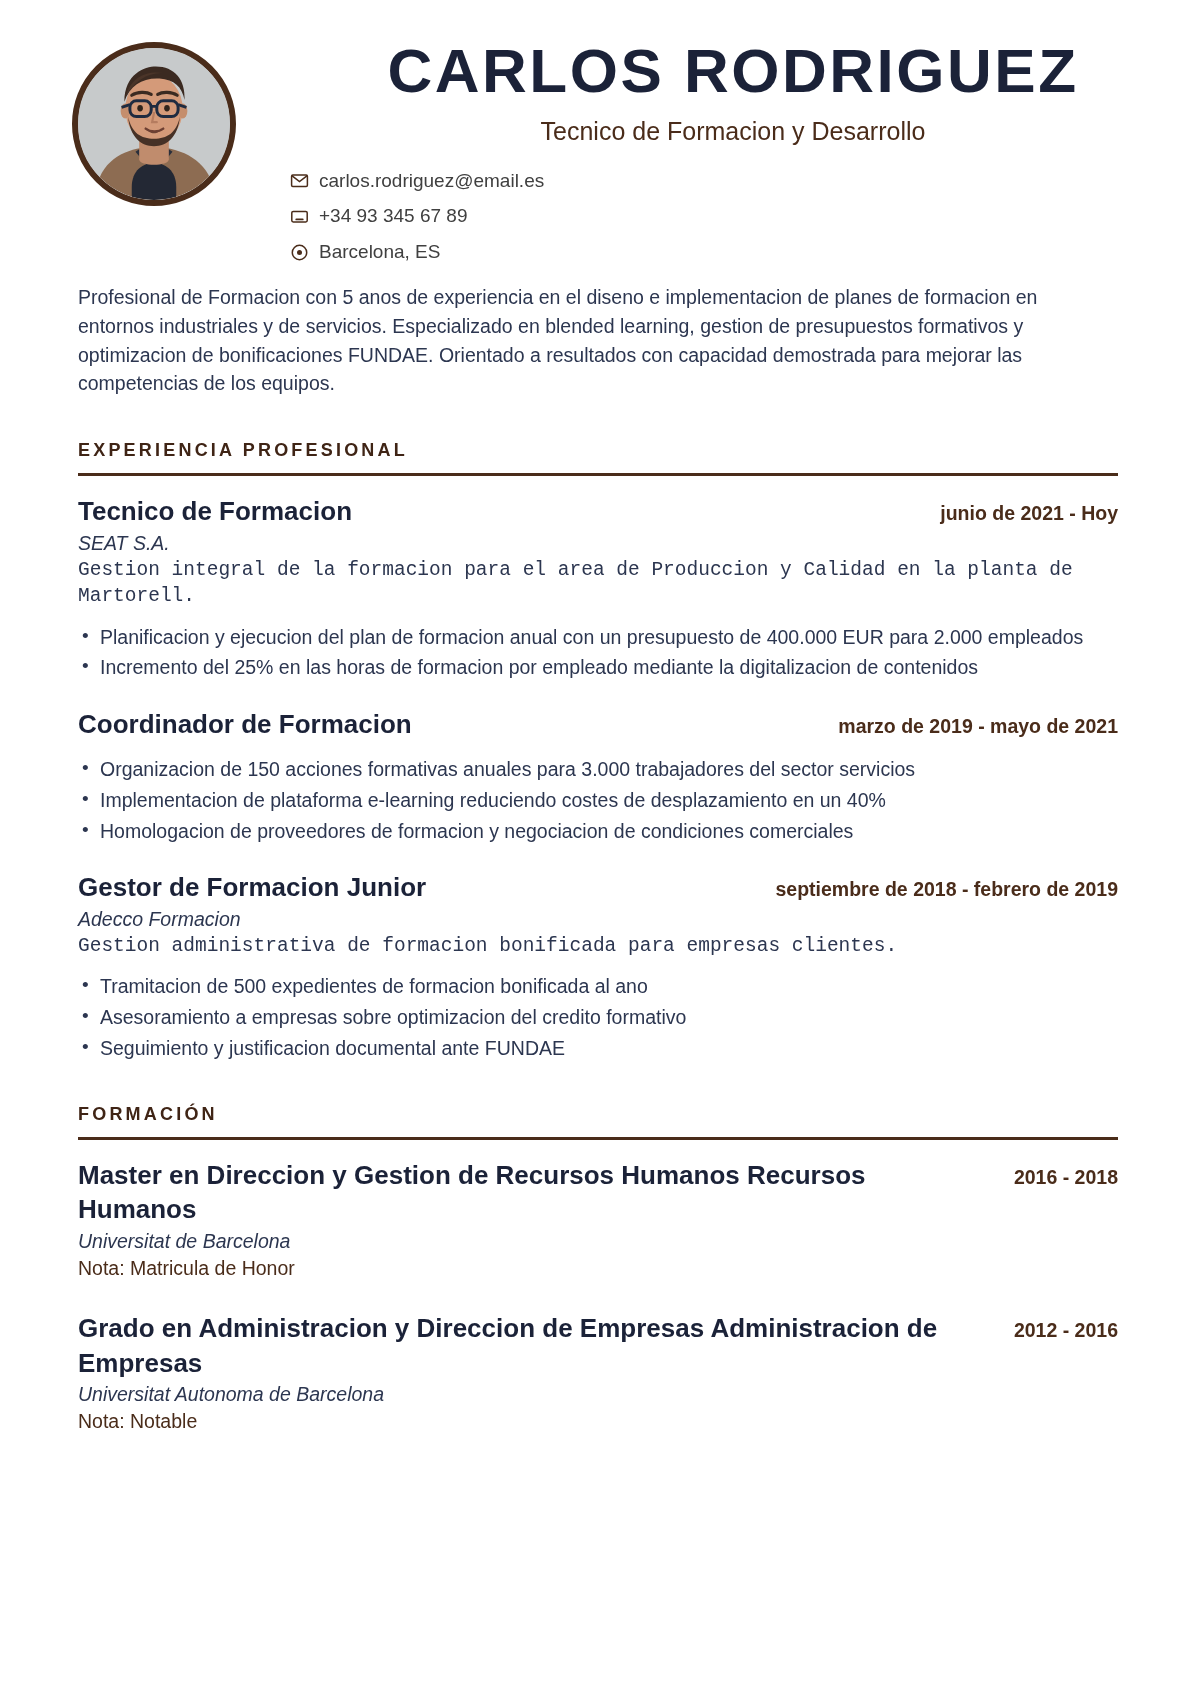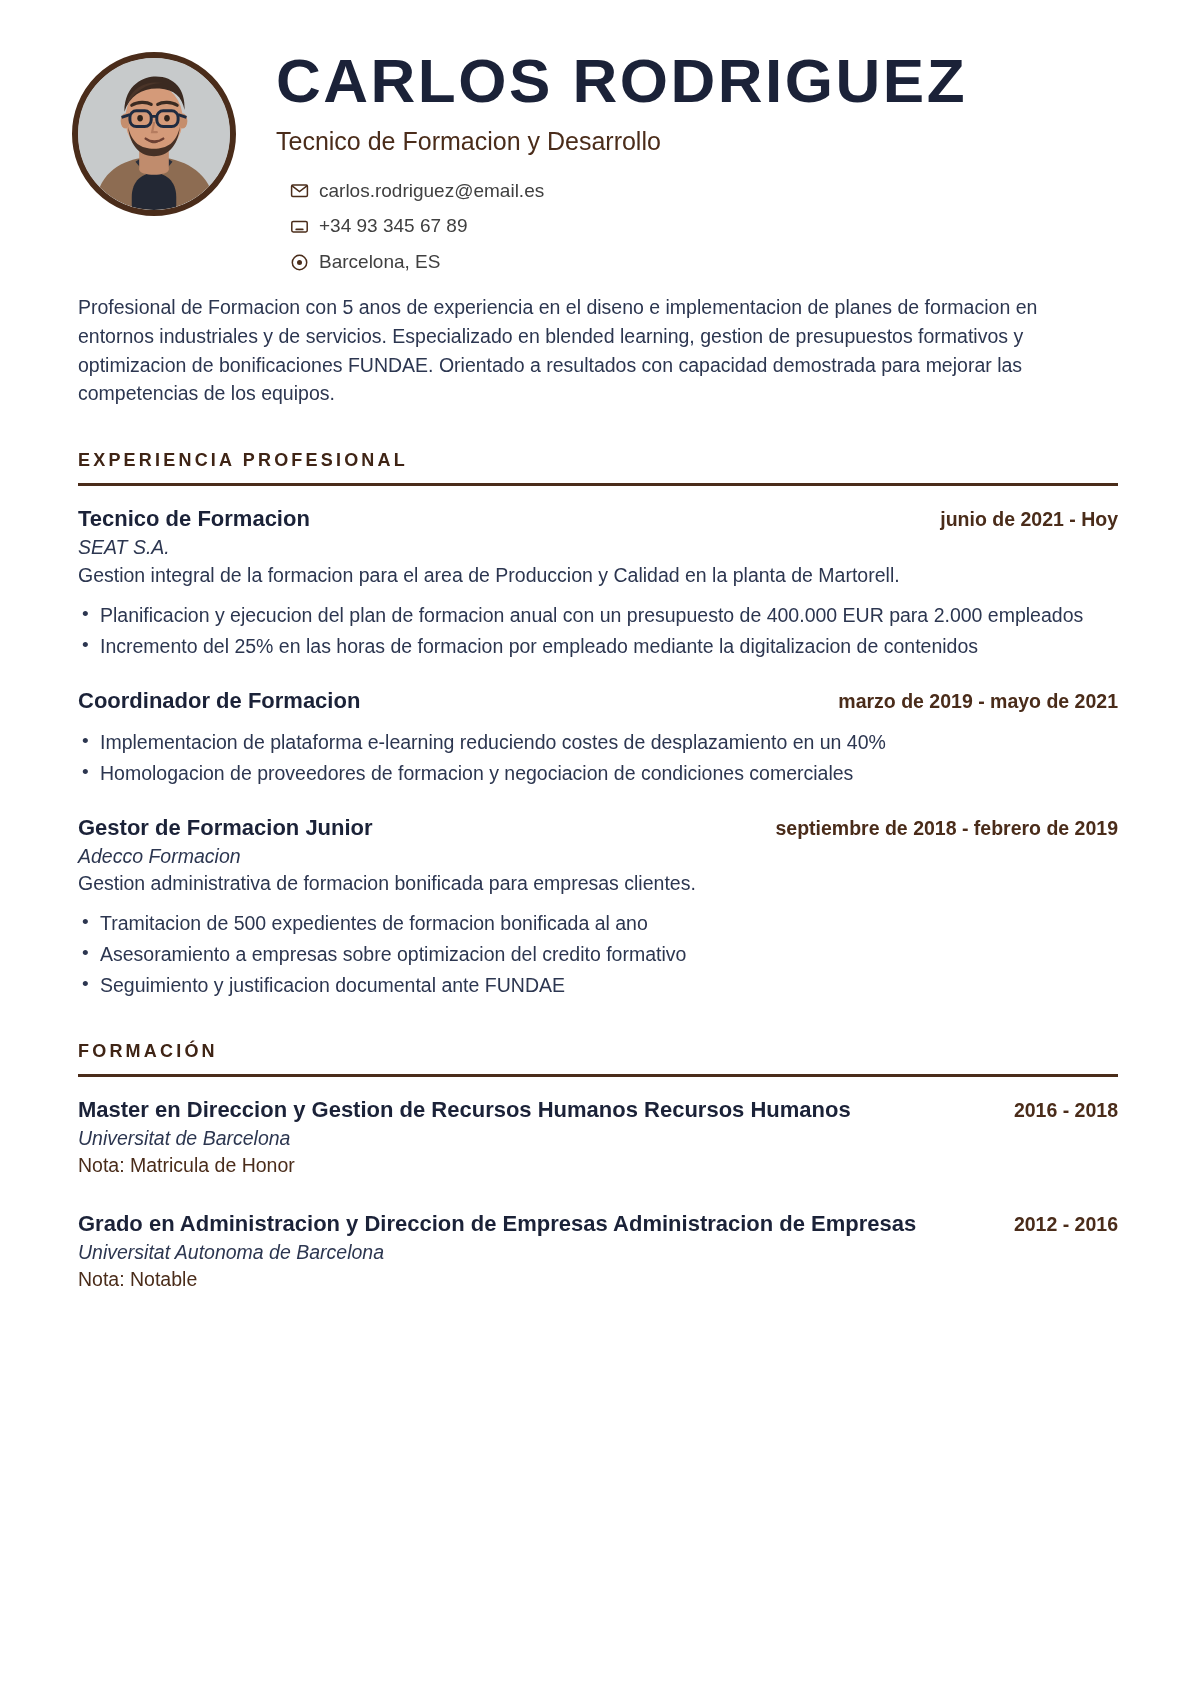"CARLOS RODRIGUEZ" .header { padding: 38px 0 0 0 -> 28px 0 0 0; text-align: none -> center }
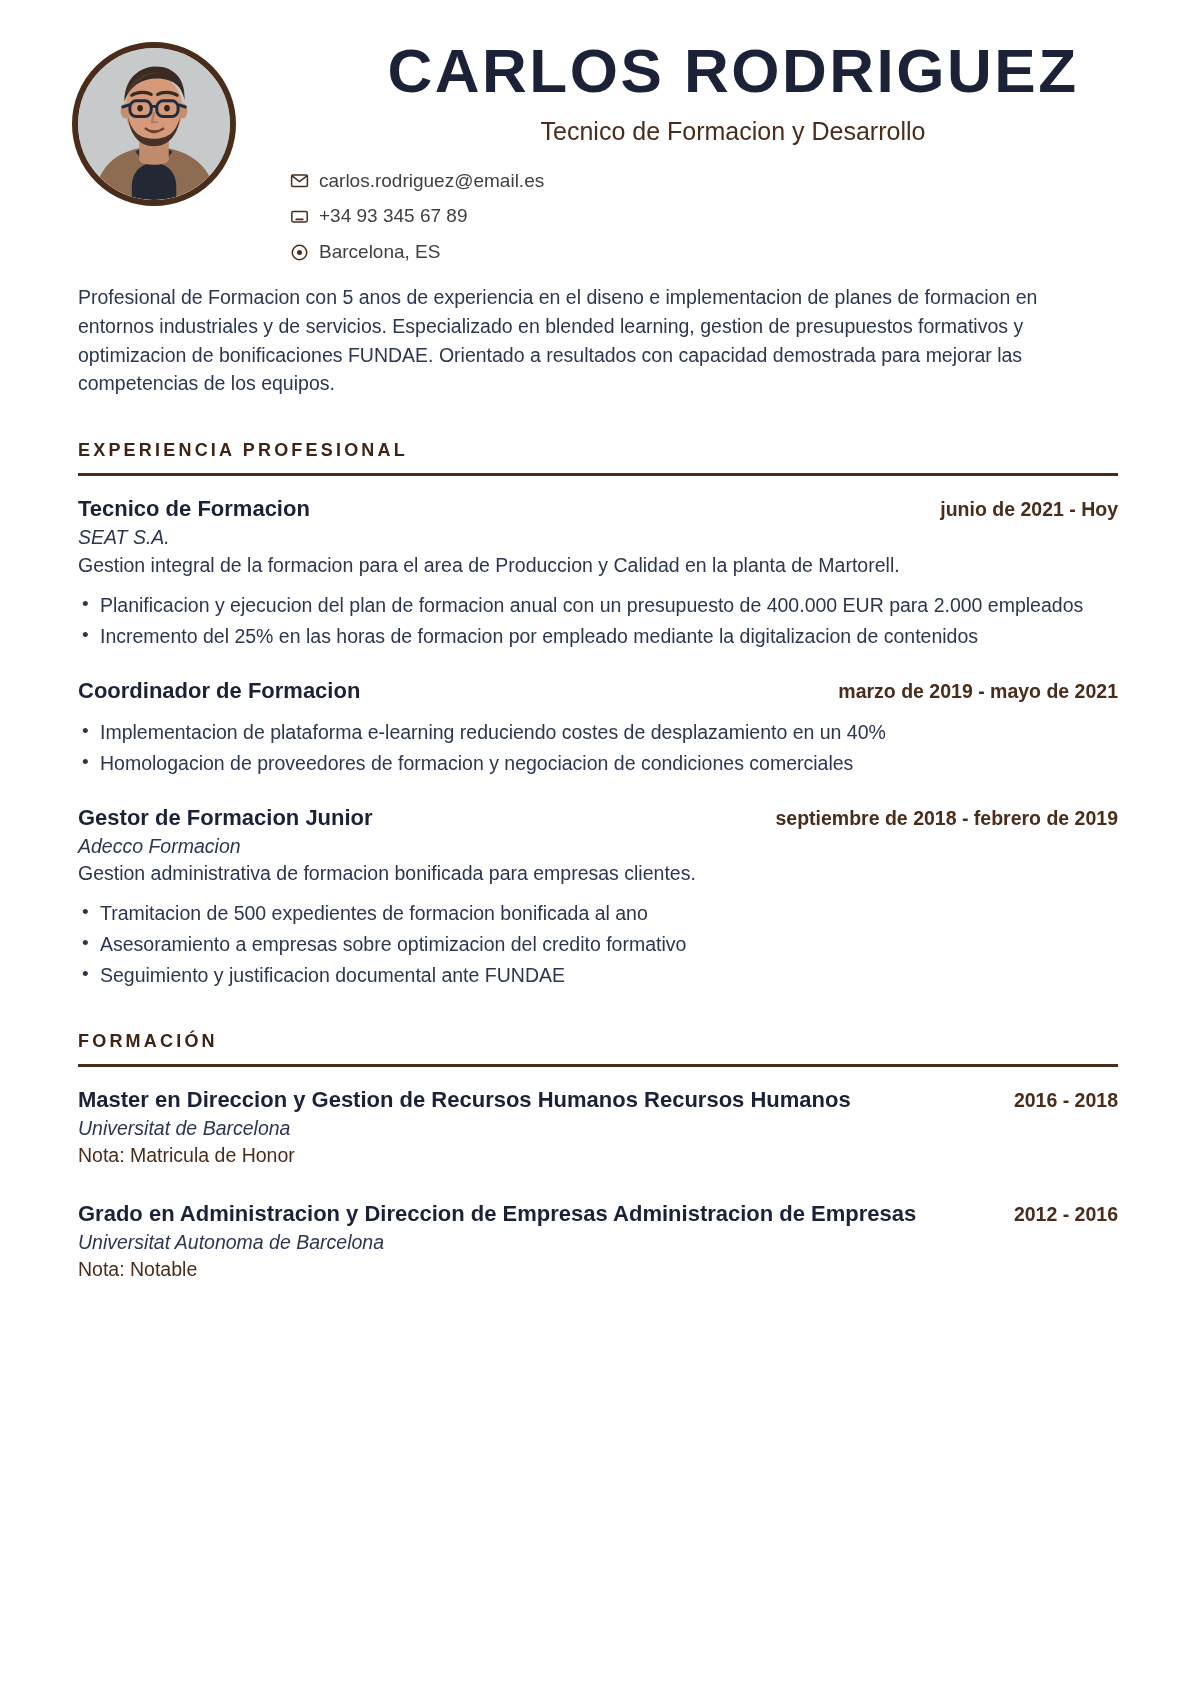"Tecnico de Formacion" .entry-title { font-size: 22px -> 26px }
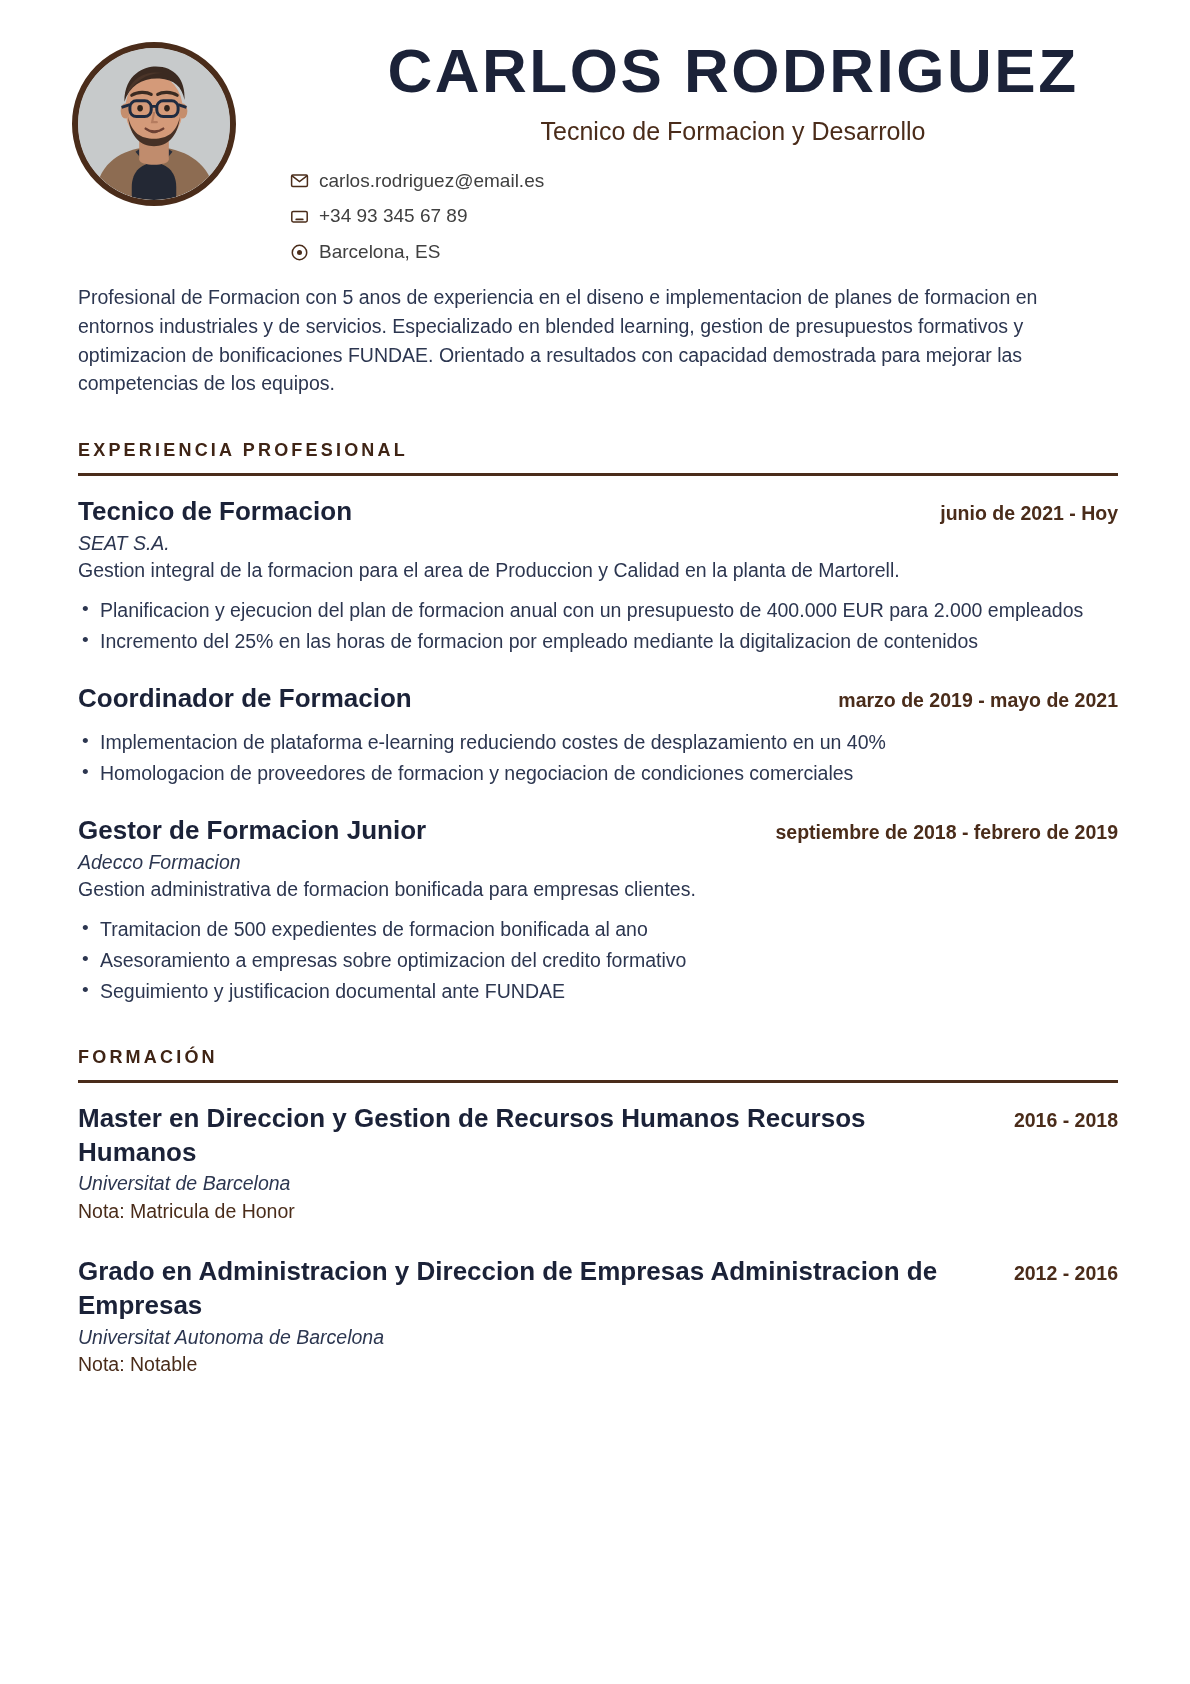"Gestion integral de la formacion" .entry-desc { font-family: none -> Liberation Mono, monospace }
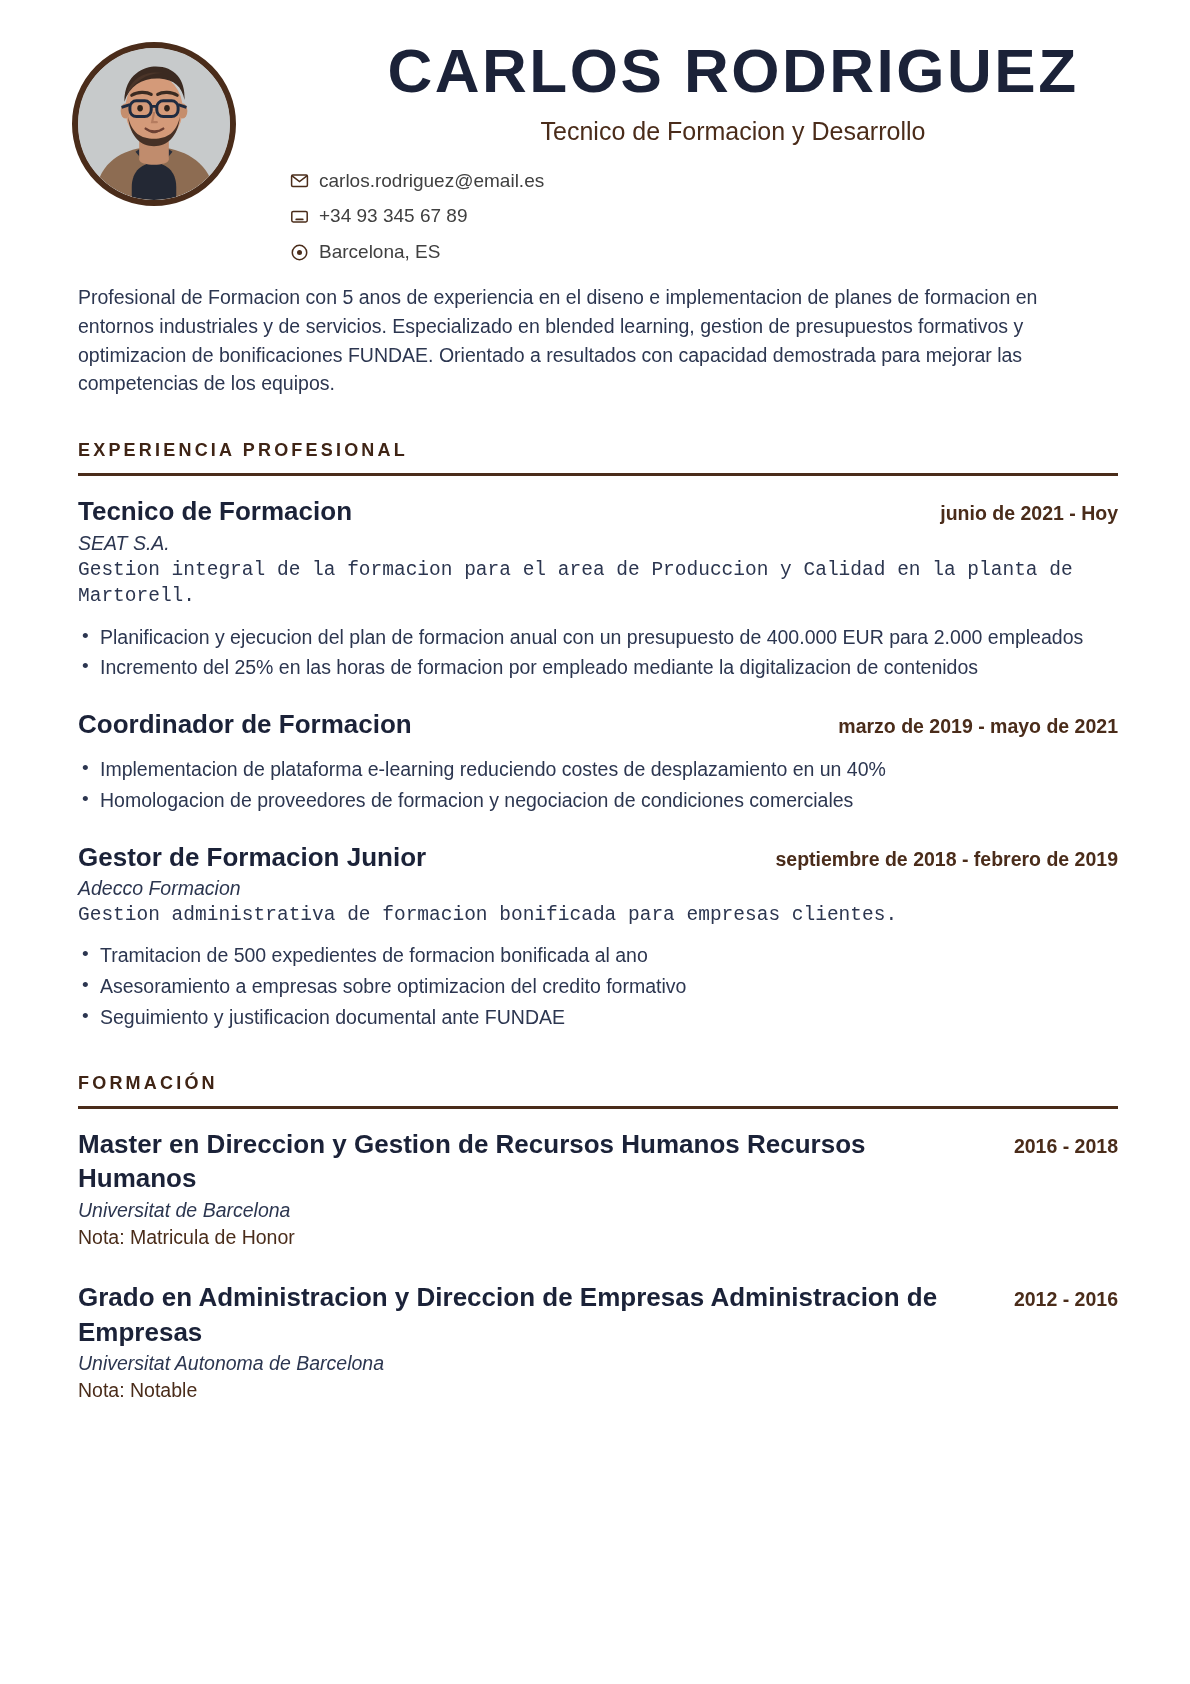"Organizacion de 150 acciones formativas" li { html: none -> <li>Organizacion de 150 acciones formativas anuales para 3.000 trabajadores del sector servicios</li> }
